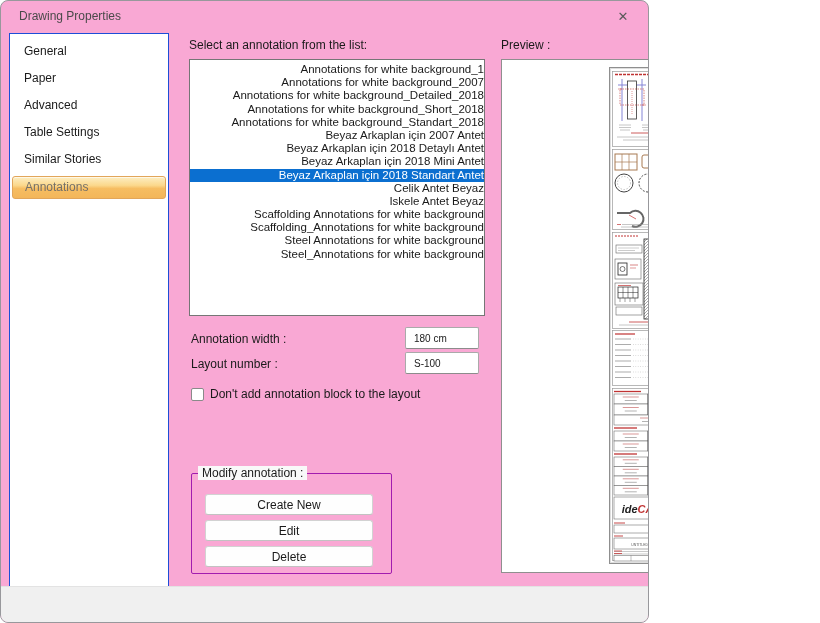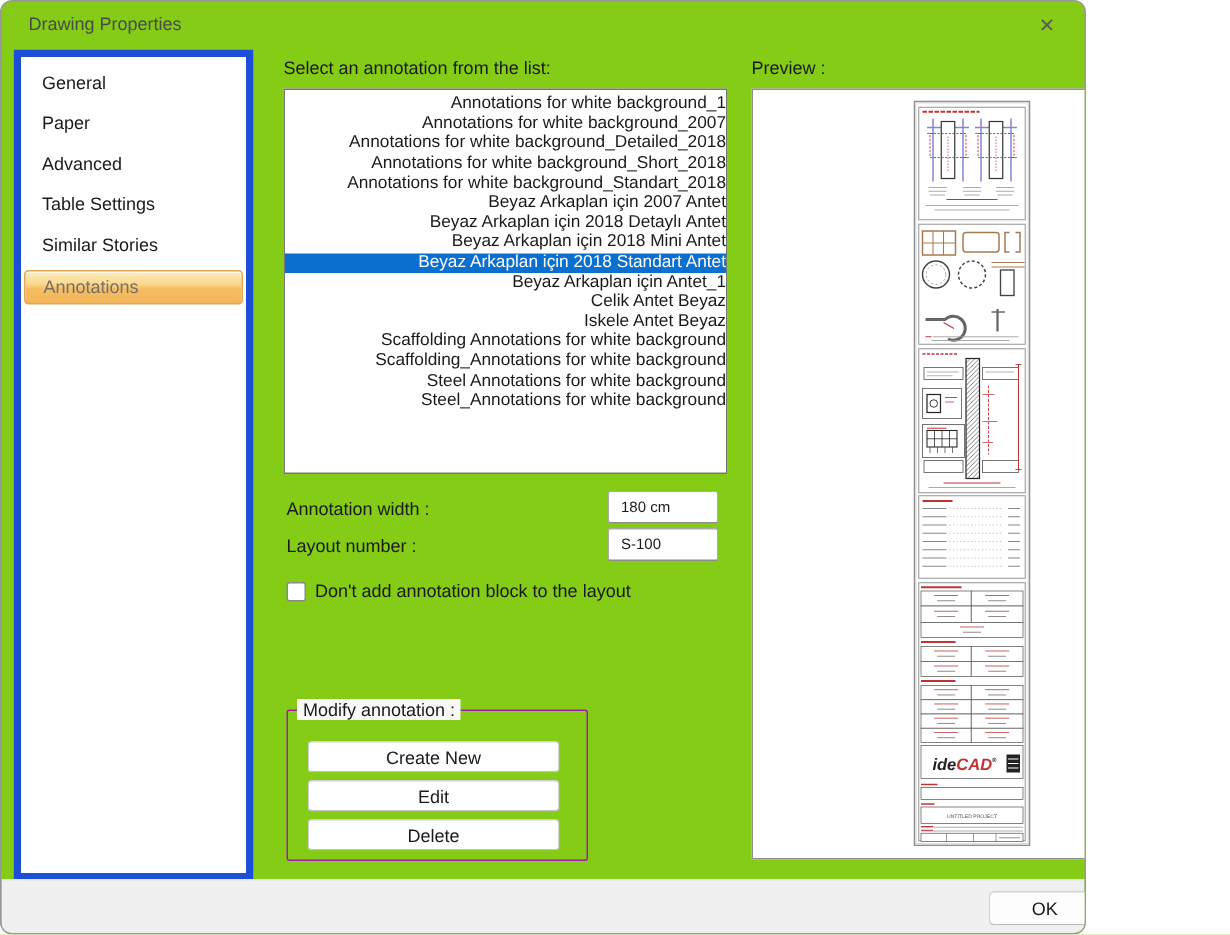"Drawing Properties" .dialog { background: #84cc16 -> #f9a8d4; width: 724px -> 649px }
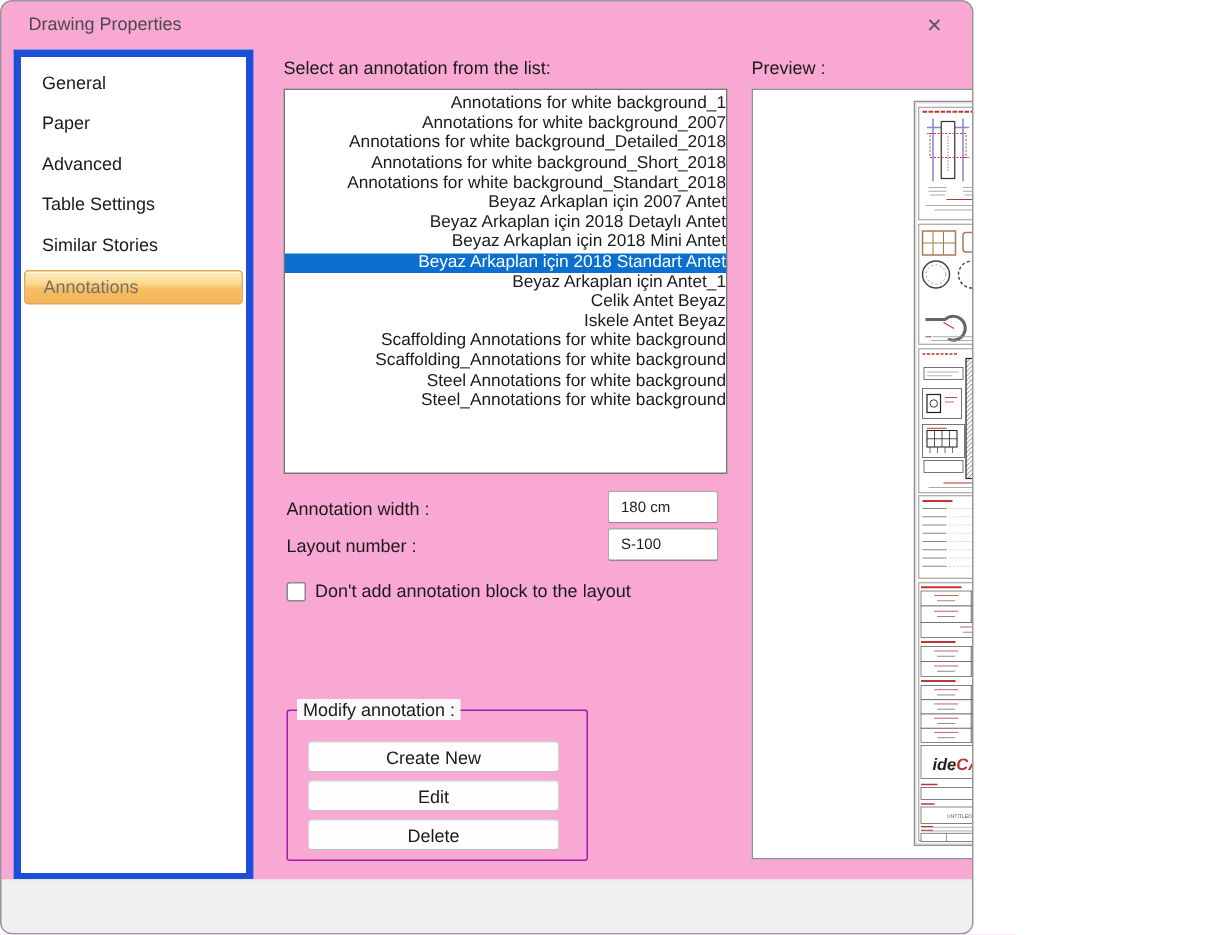"General" .sidebar { border: 5px solid #1d4ed8 -> 1px solid #1d4ed8 }
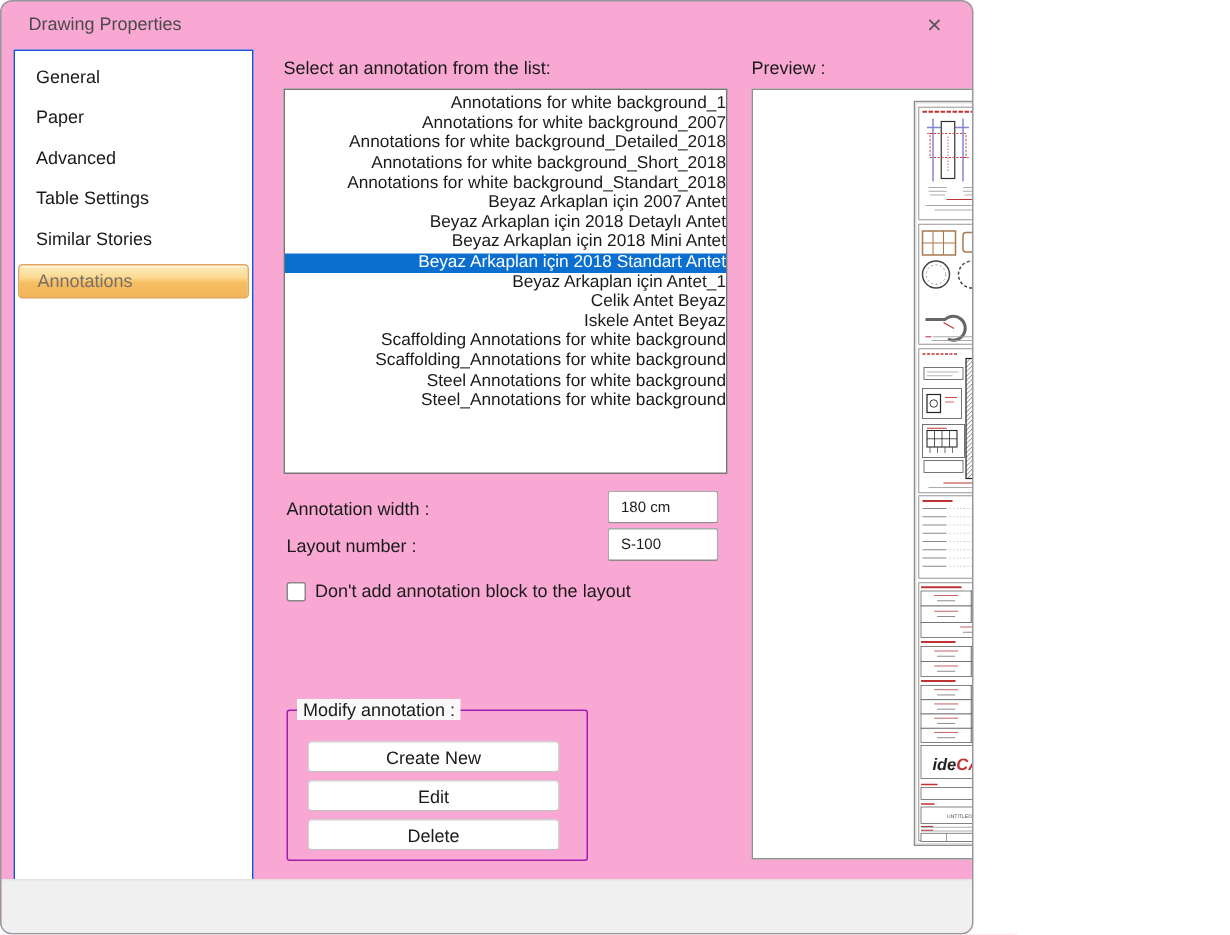"Beyaz Arkaplan için Antet_1" div.list-item { html: <div>Beyaz Arkaplan için Antet_1</div> -> none }
